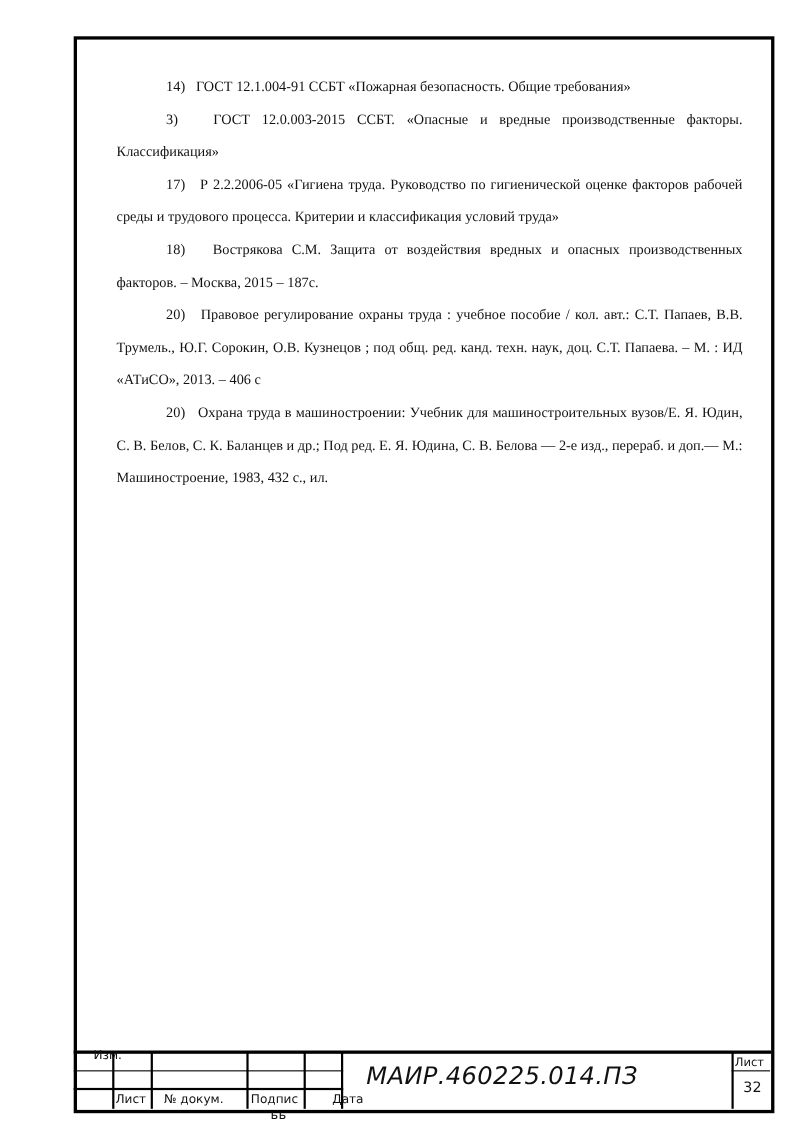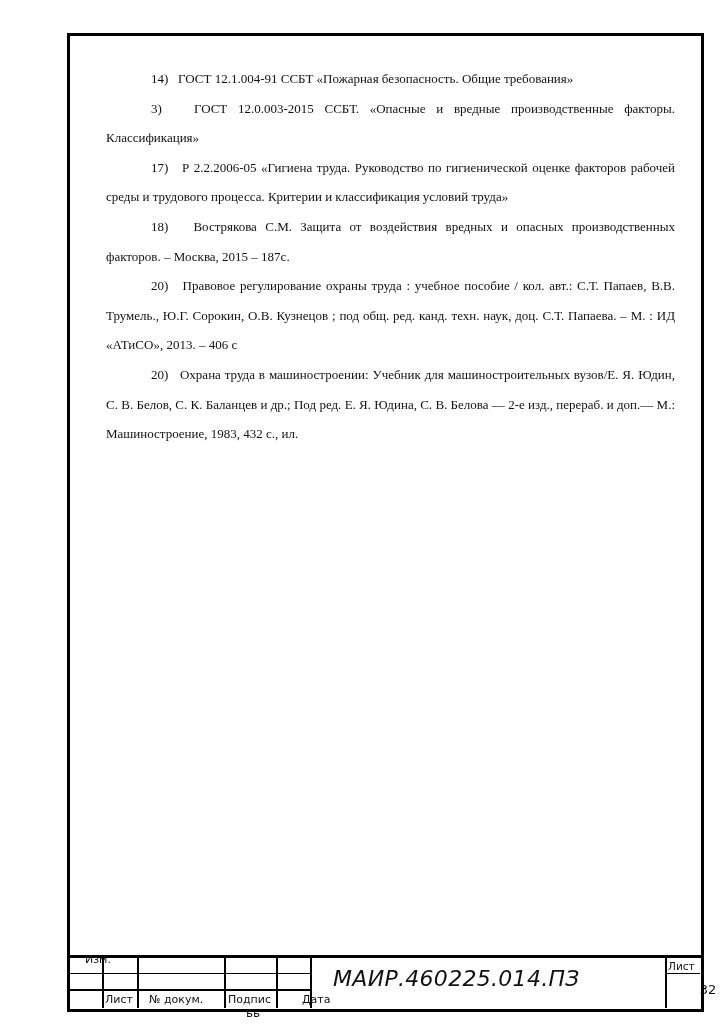"32" .sheet-num { margin-left: 24px -> none }
